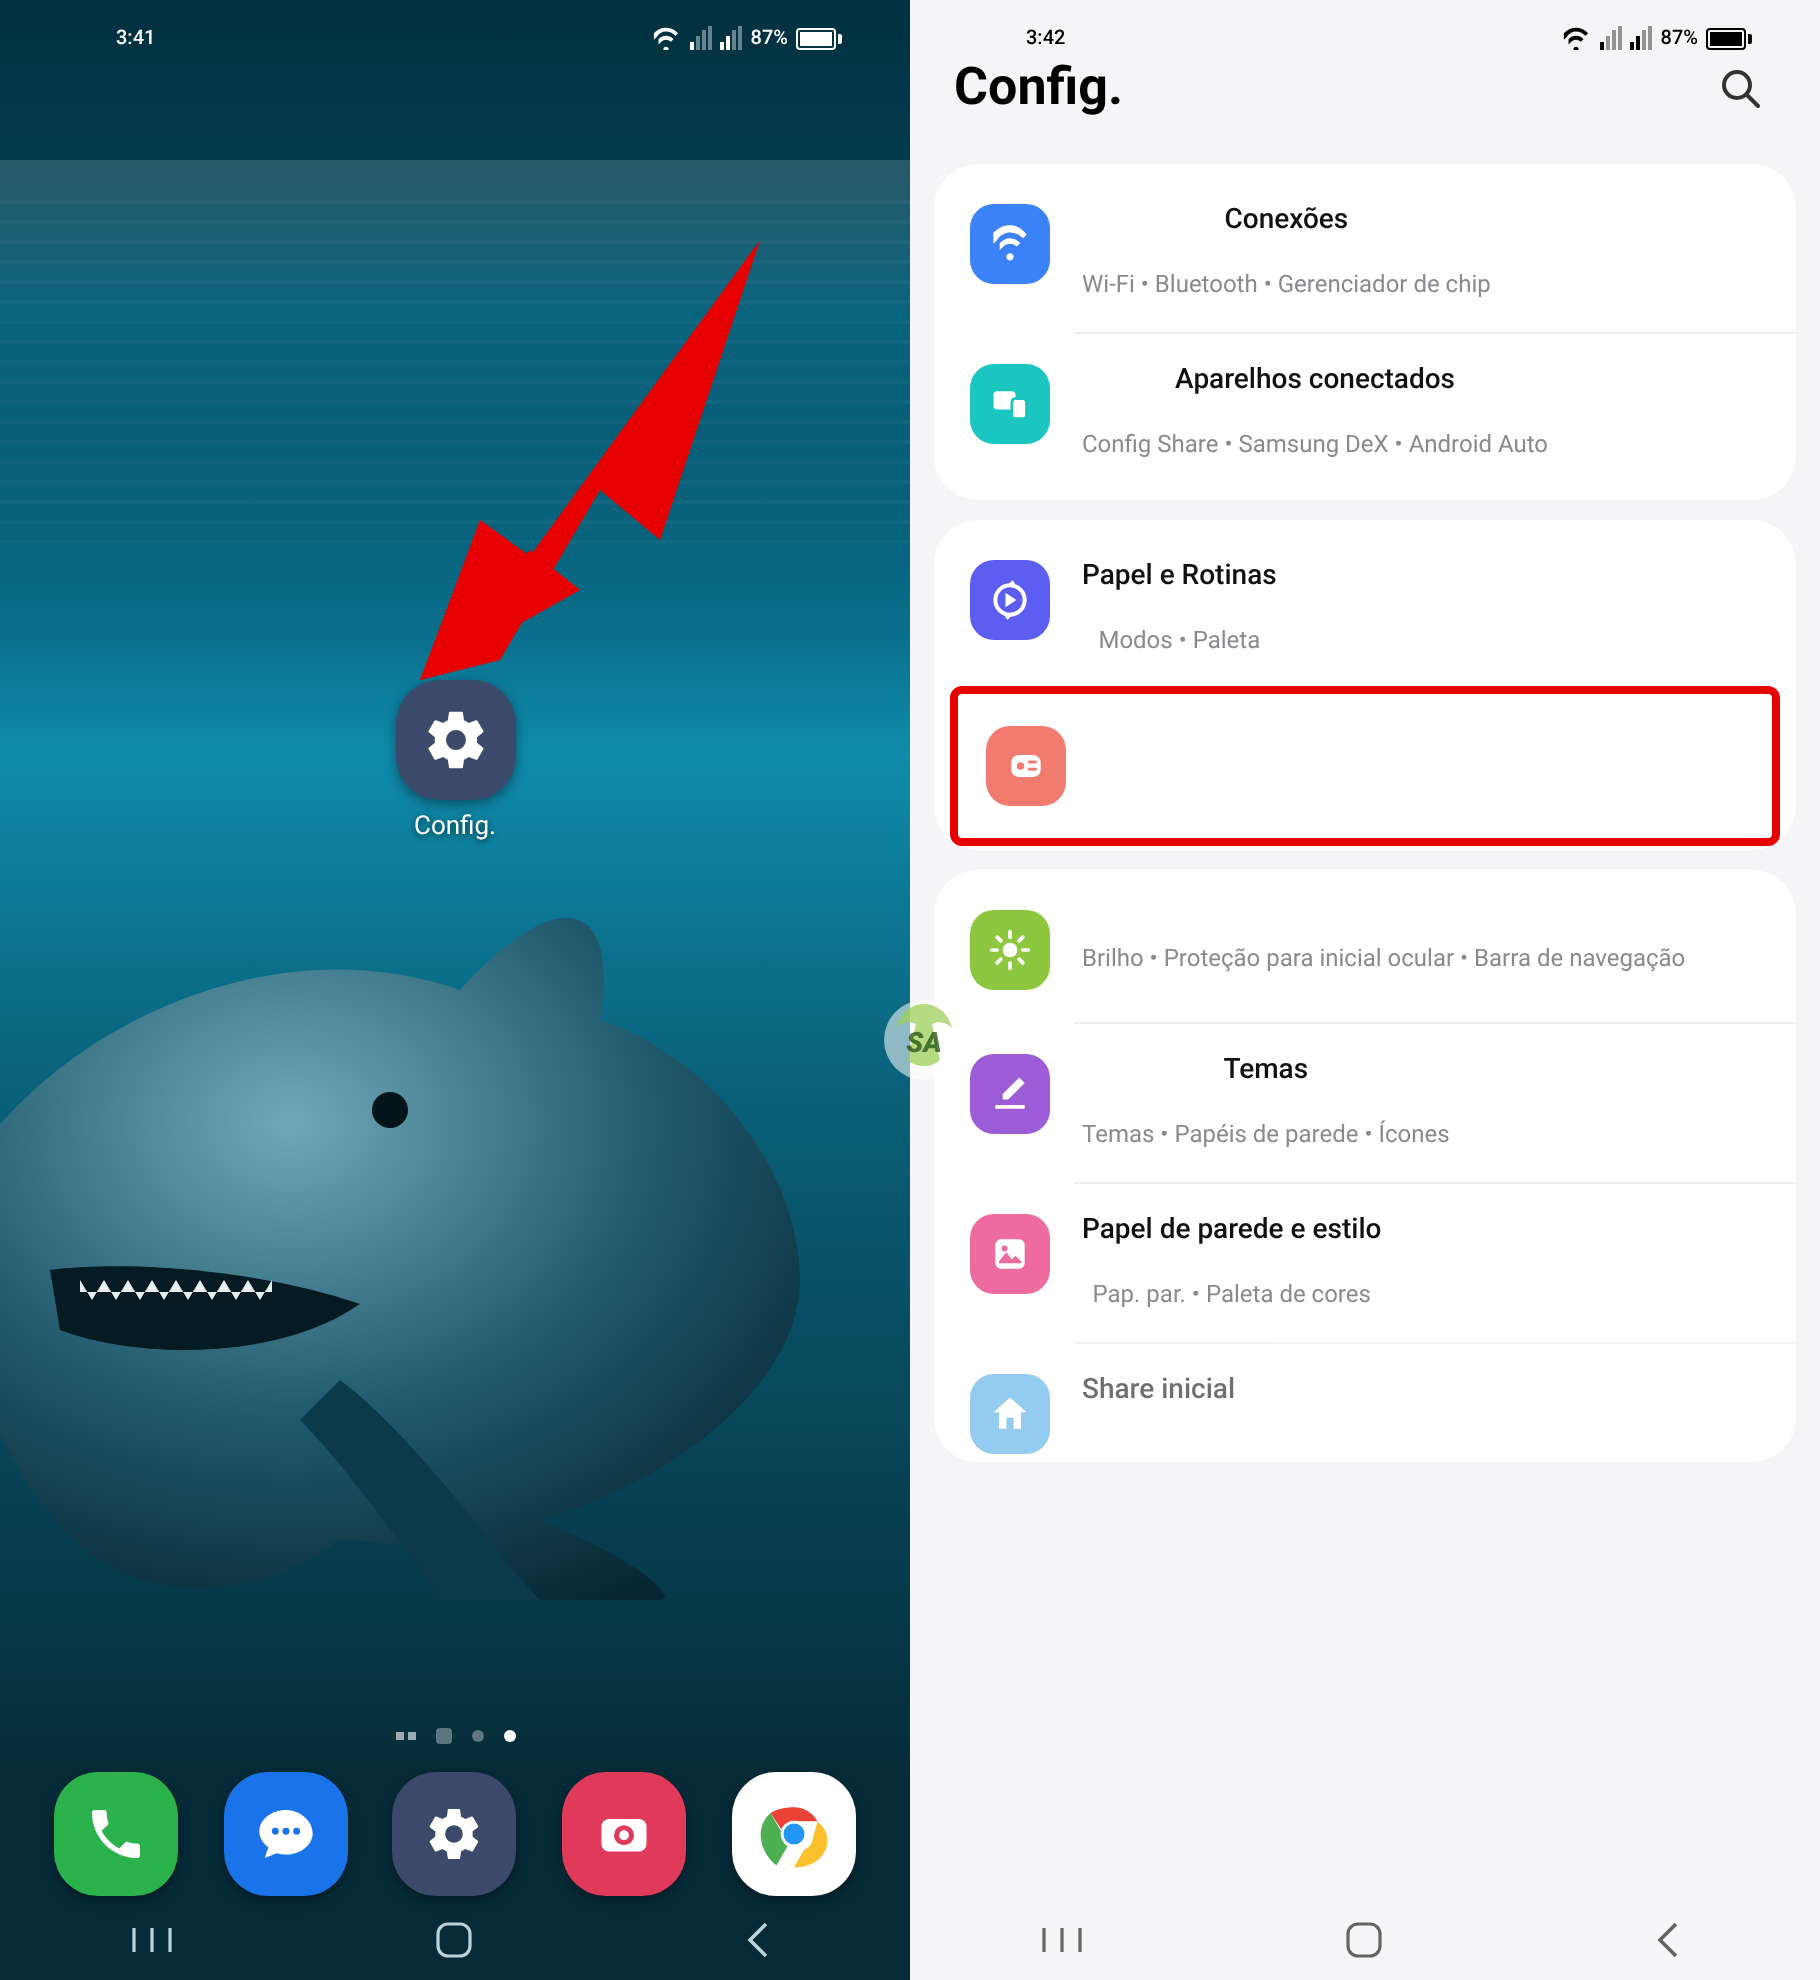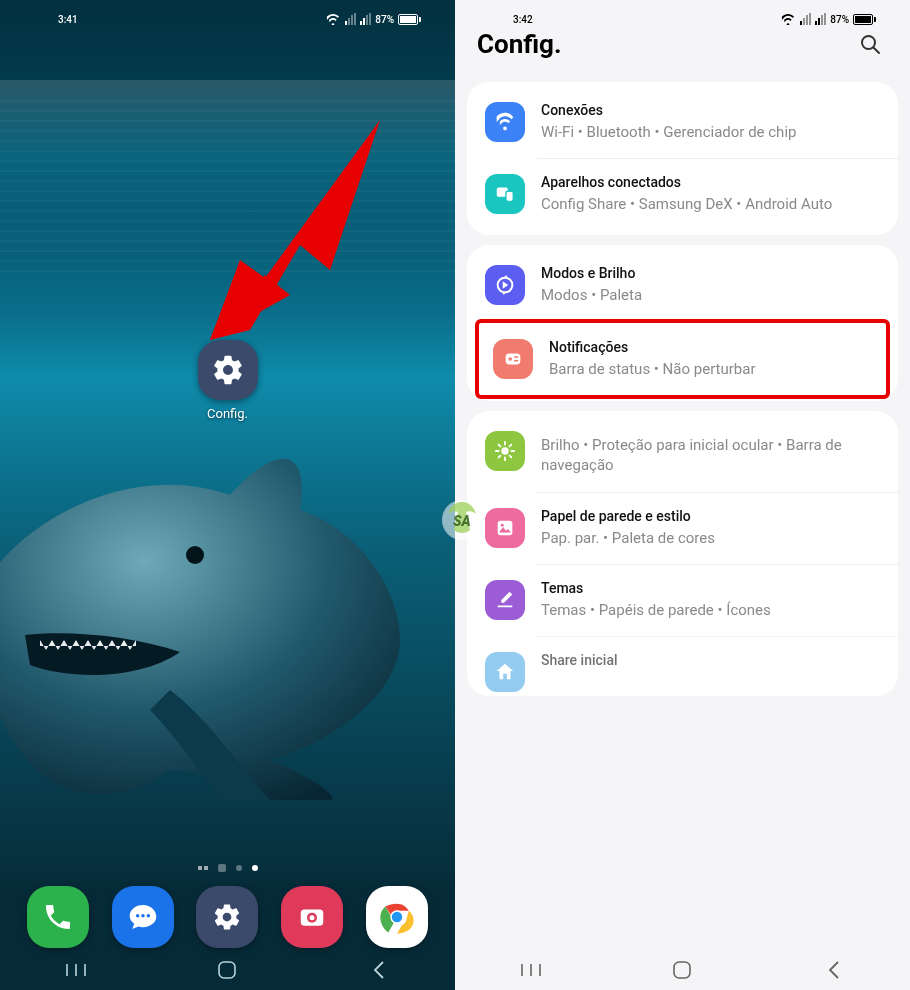"3:42" .phone-right { text-align: none -> center }
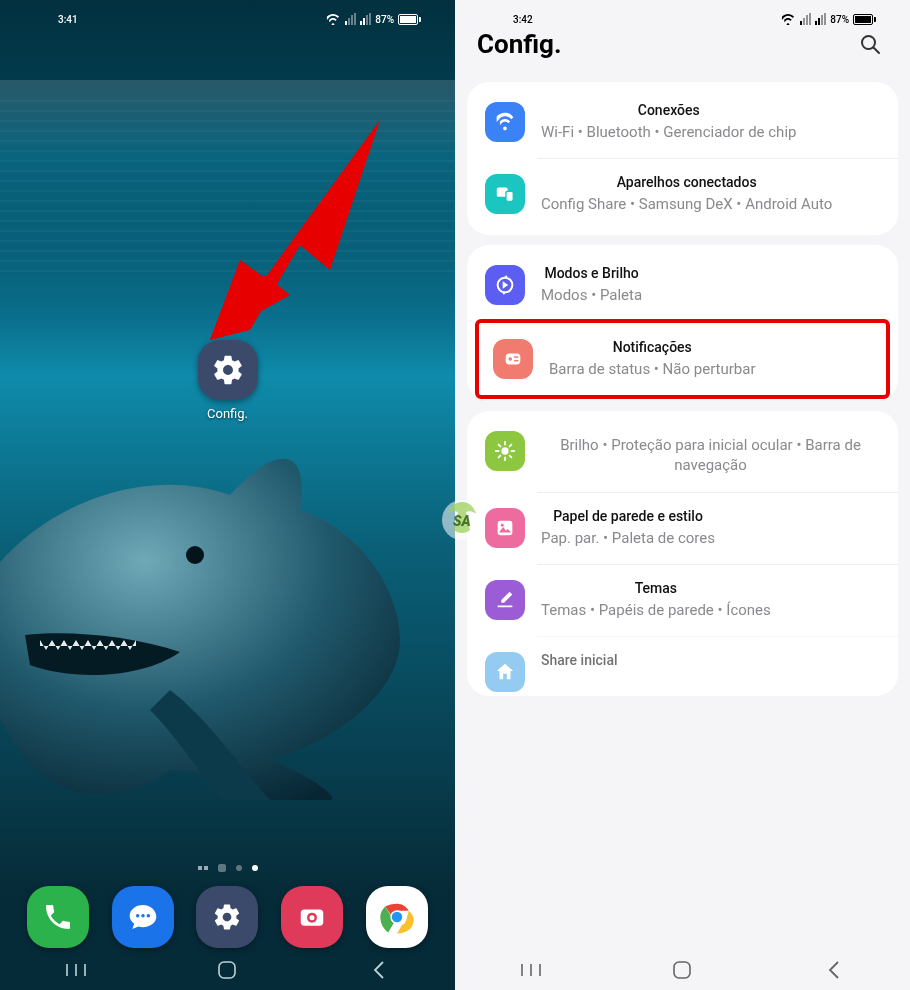"Wi-Fi • Bluetooth • Gerenciador" .row-text .sub { font-size: 15px -> 12px; margin-top: 4px -> 16px }
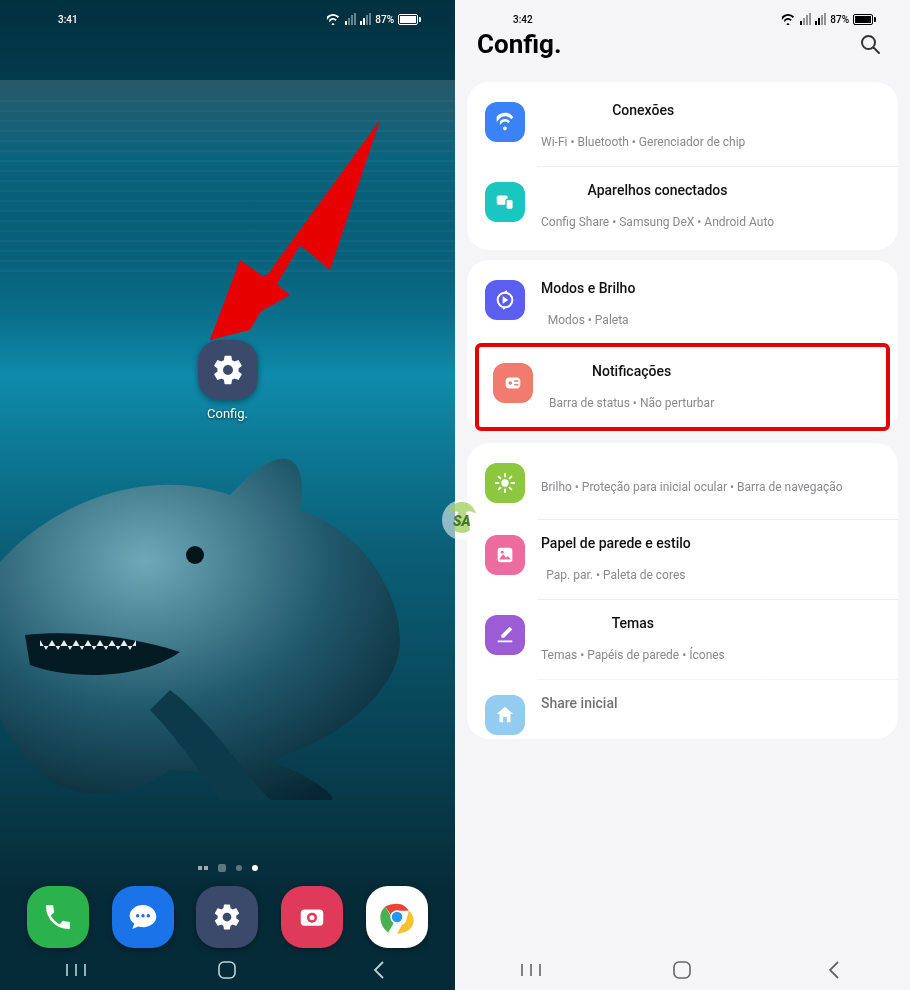"Modos e Brilho" div.title { text: Modos e Brilho -> Papel e Rotinas }
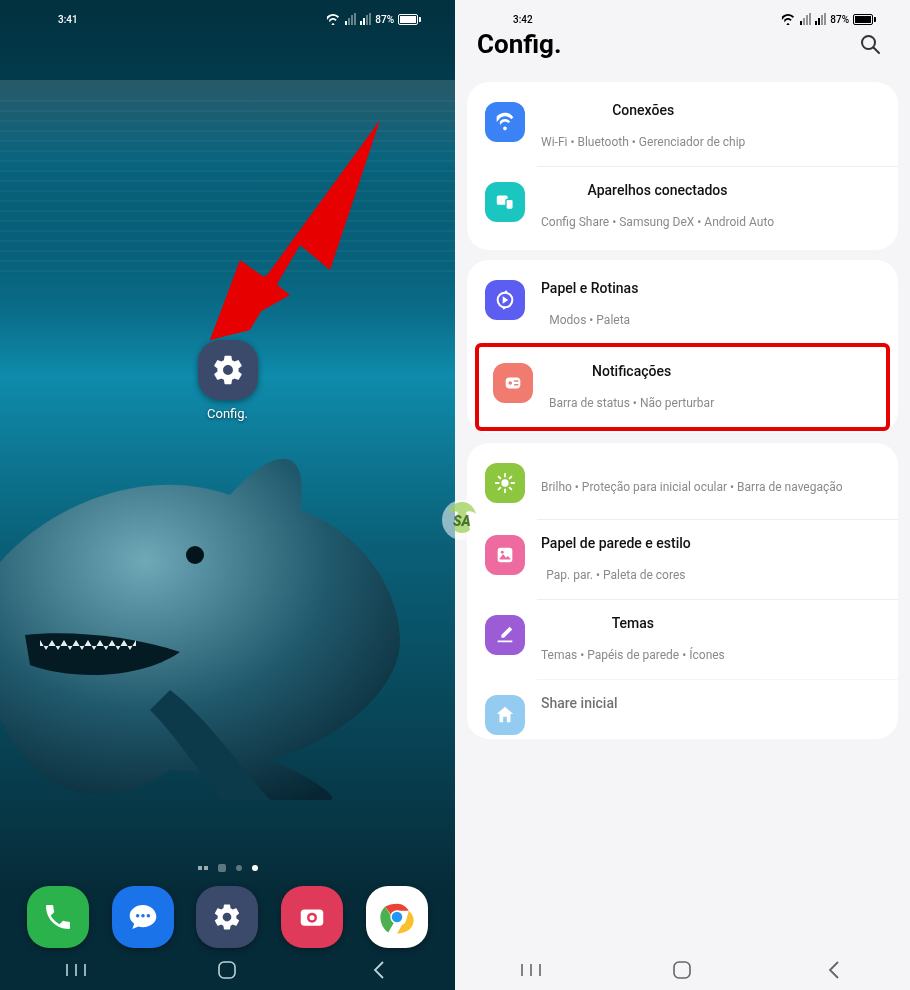"Notificações" div.row-text { html: <div> <div>Notificações</div> <div>Barra de status • Não perturbar</div> </div> -> none }
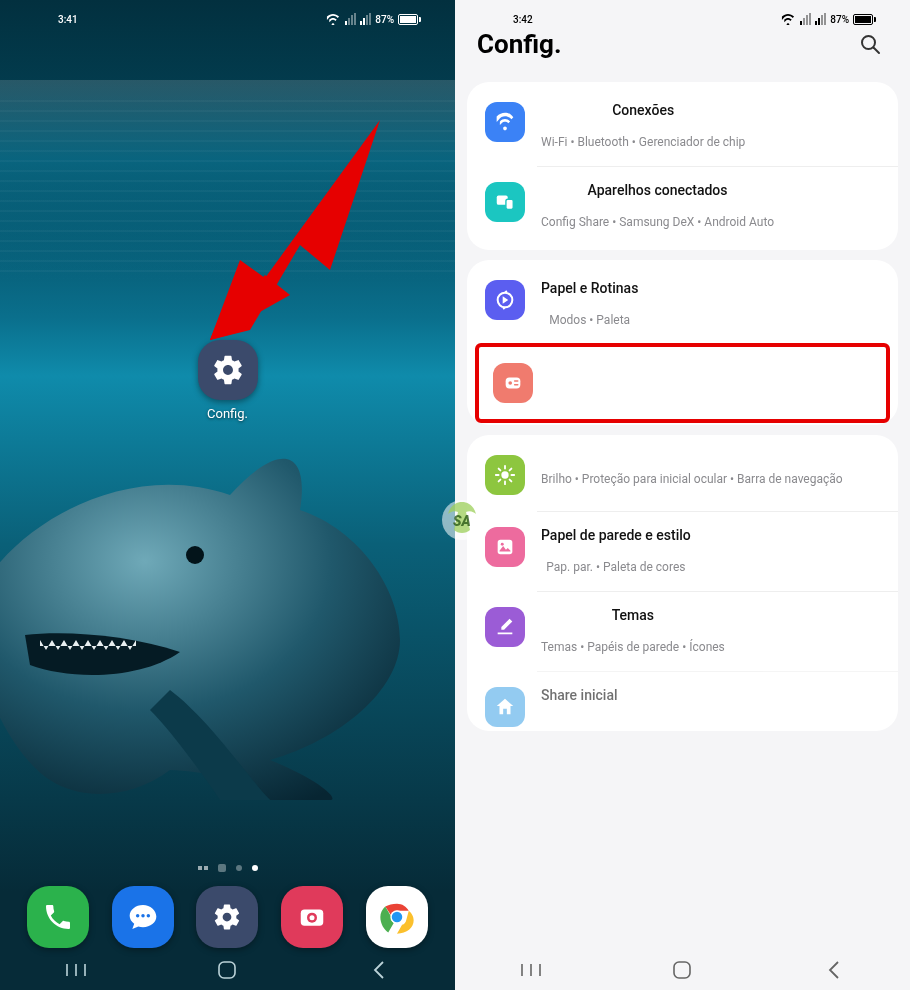"Papel de parede e estilo" div.row { order: before "Temas" -> after "Temas" }
